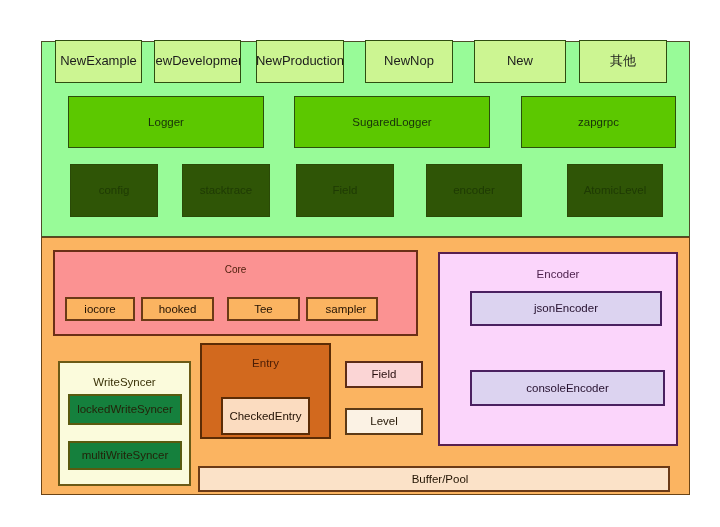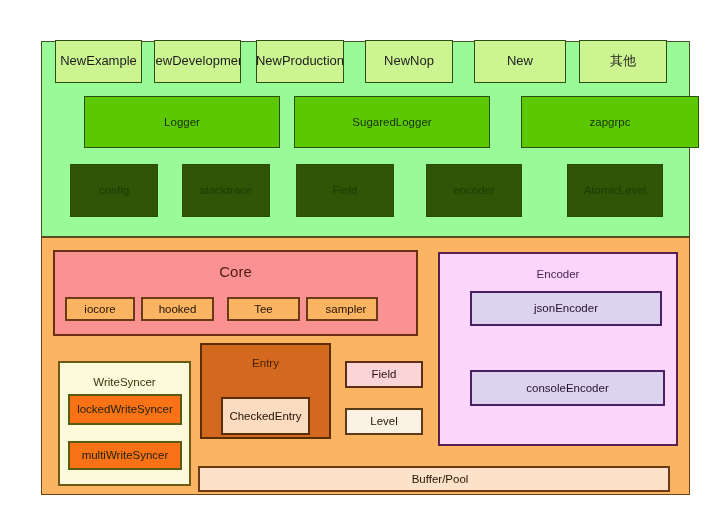"Logger" div.box { left: 84px -> 68px }
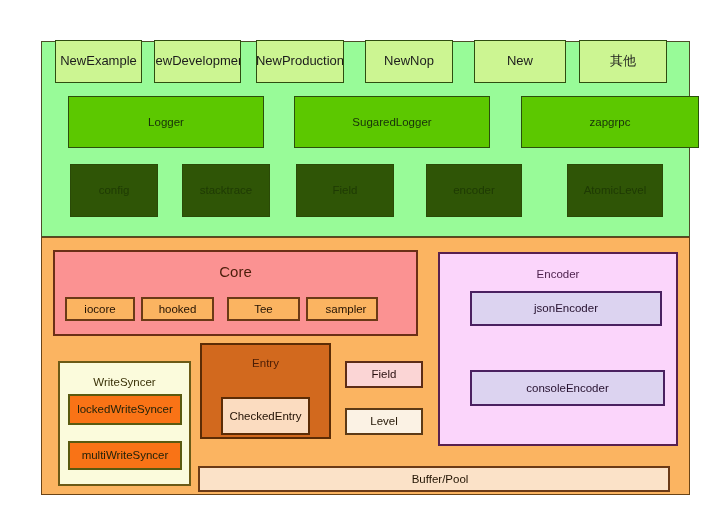"zapgrpc" div.box { width: 178px -> 155px }
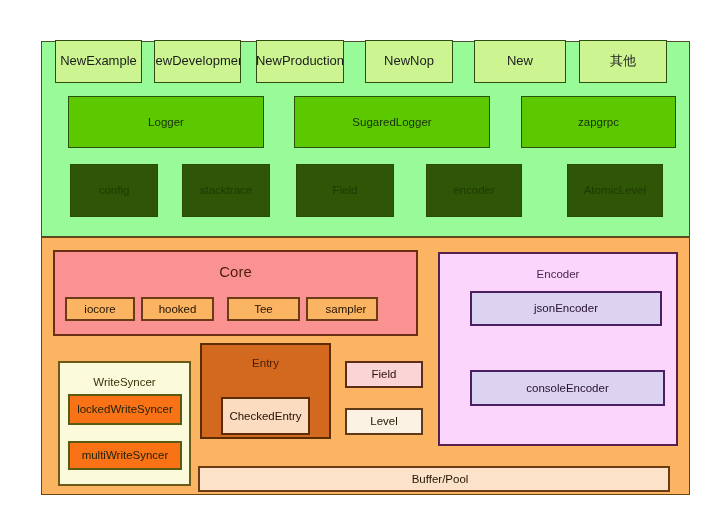"Core" .core-title { font-size: 15px -> 10px }
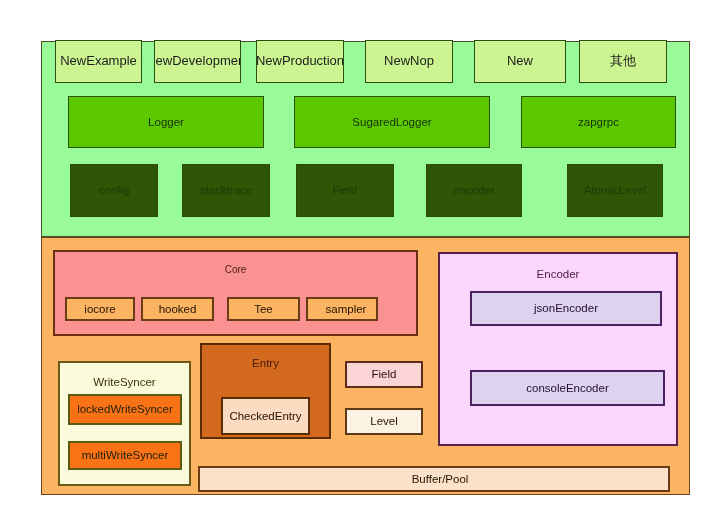"lockedWriteSyncer" .ws-item { background: #f97316 -> #15803d }
